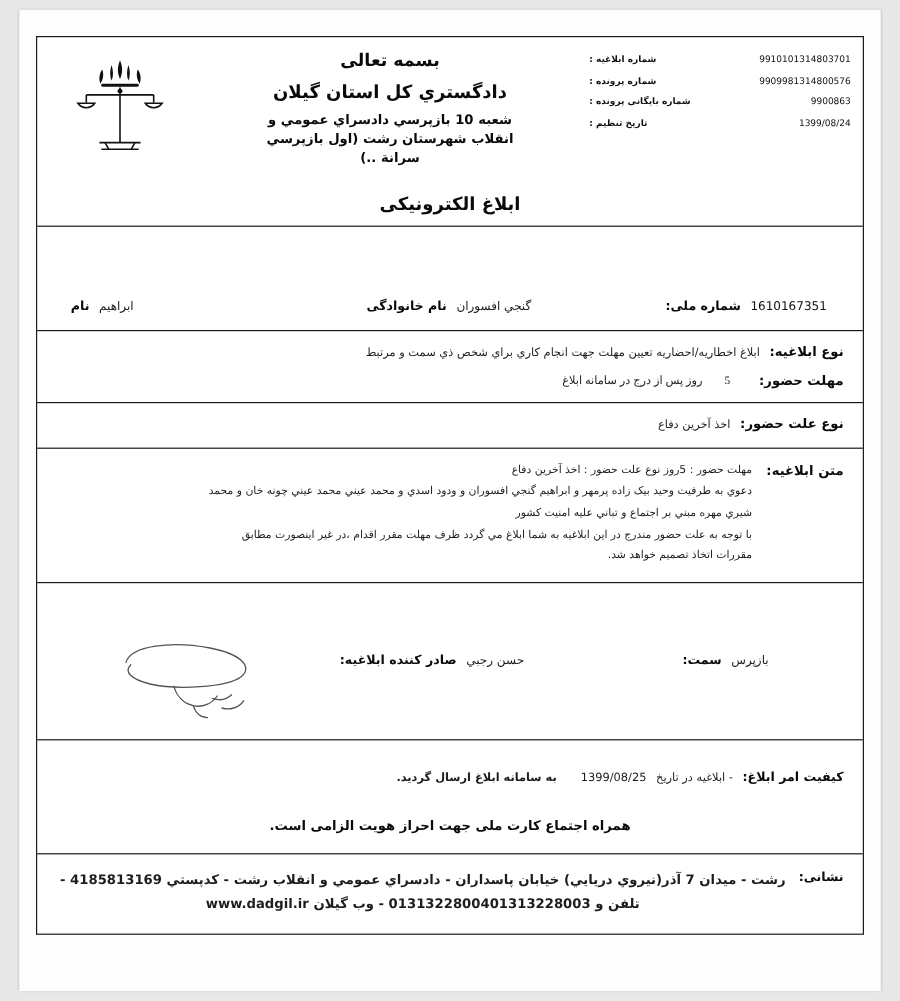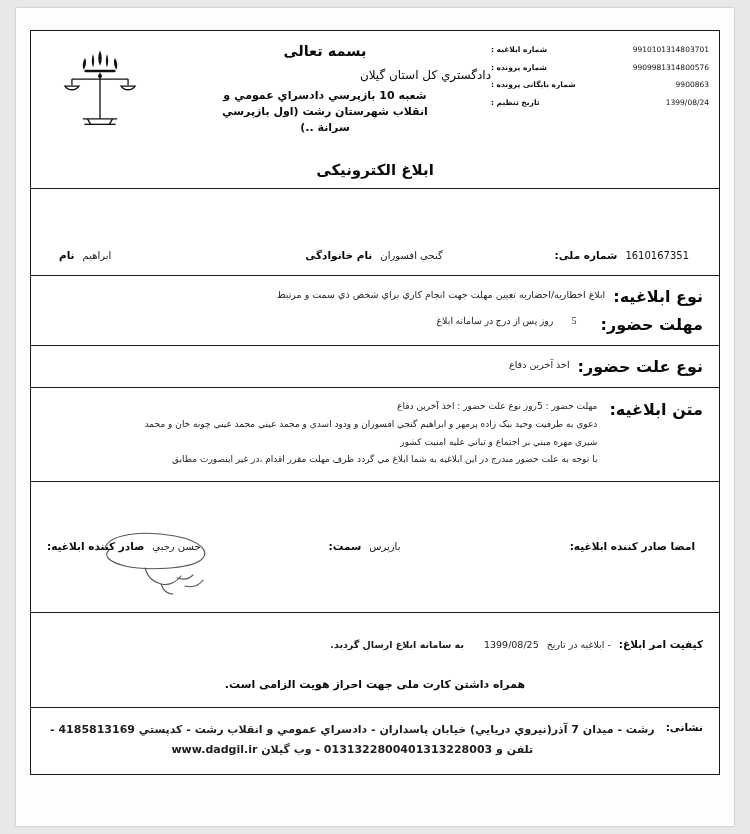"دادگستري کل استان گیلان" .court-line { font-size: 12px -> 15px; font-weight: normal -> bold; text-align: right -> none }
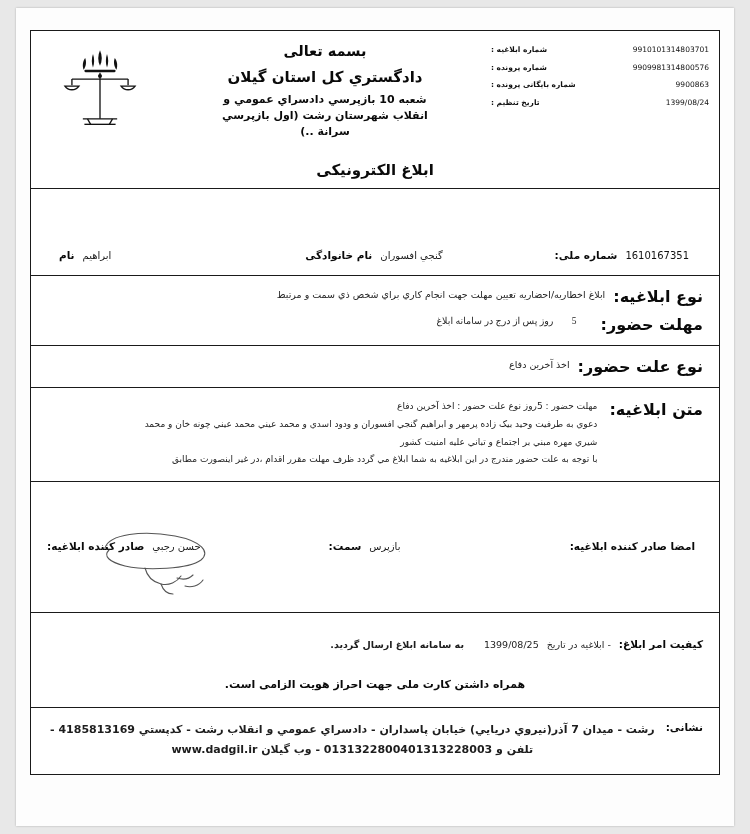"نوع ابلاغیه:" .lbl { font-size: 16px -> 11px }
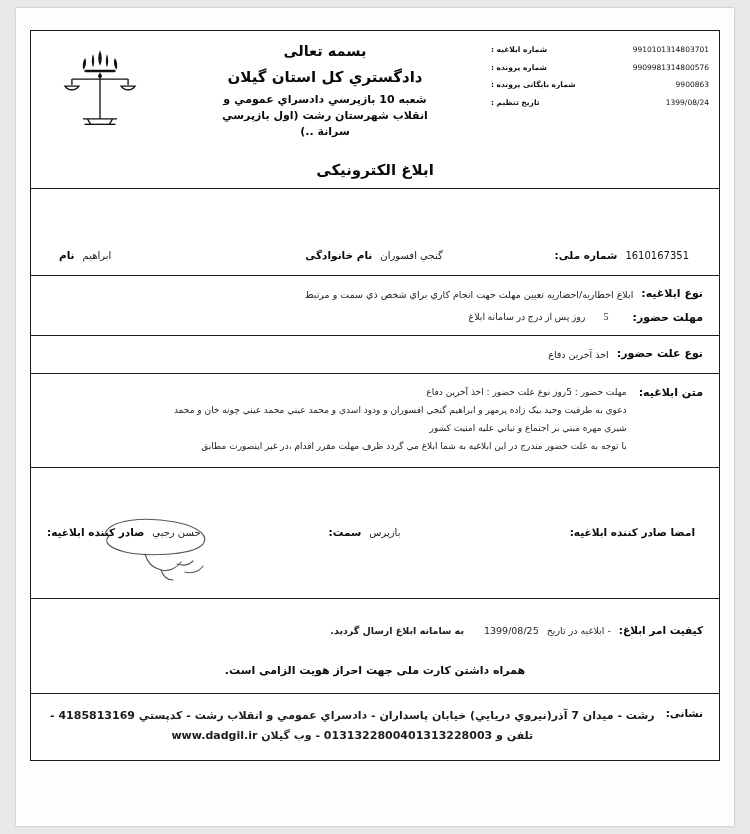"مقررات اتخاذ تصمیم خواهد شد." p { html: none -> <p>مقررات اتخاذ تصمیم خواهد شد.</p> }
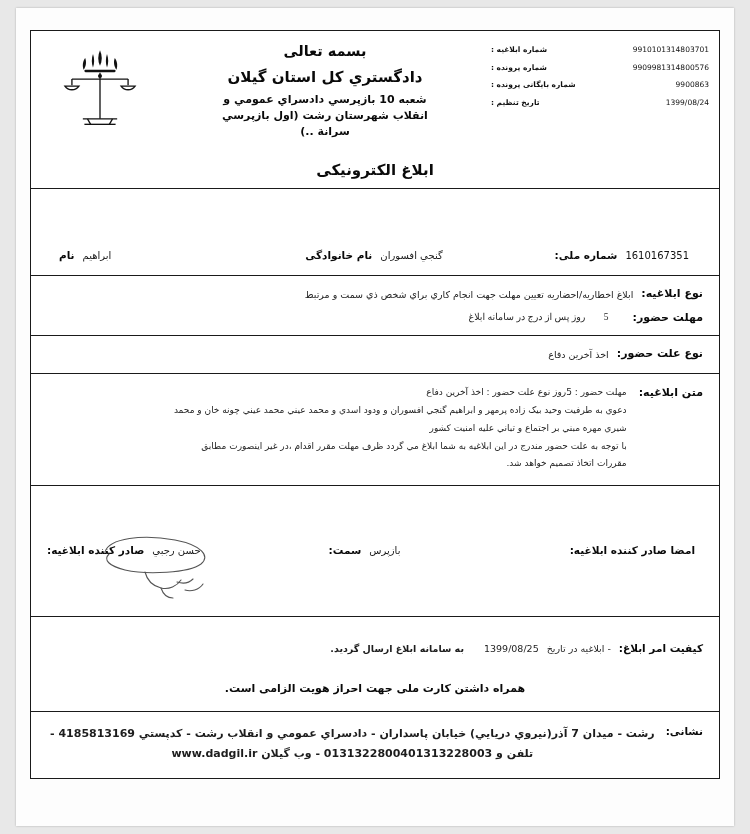"امضا صادر کننده ابلاغیه:" div.fld { html: <div> <span>امضا صادر کننده ابلاغیه:</span> </div> -> none }
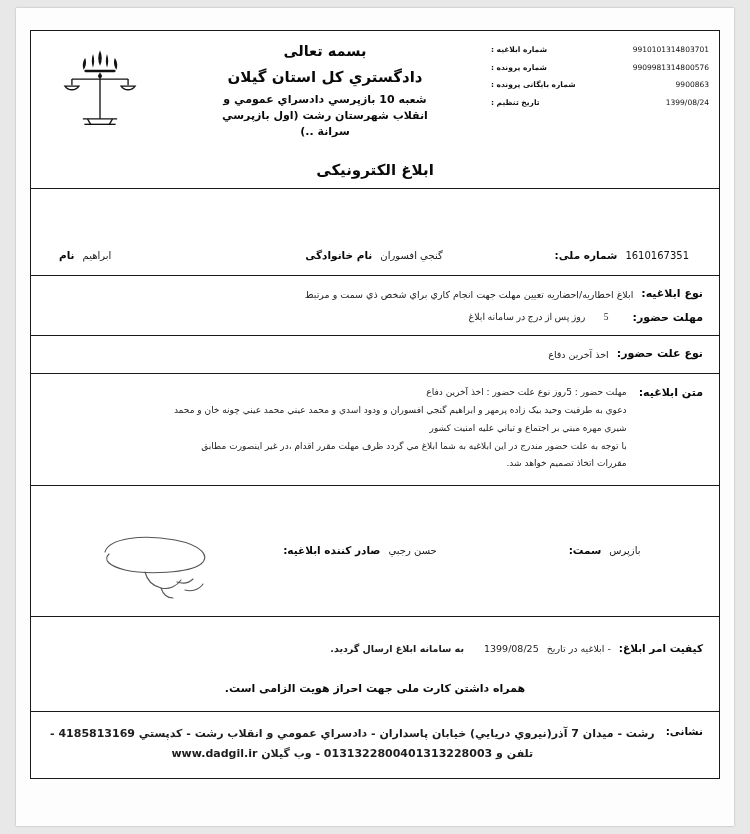"همراه داشتن کارت ملی جهت" div.note { text: داشتن -> اجتماع }
